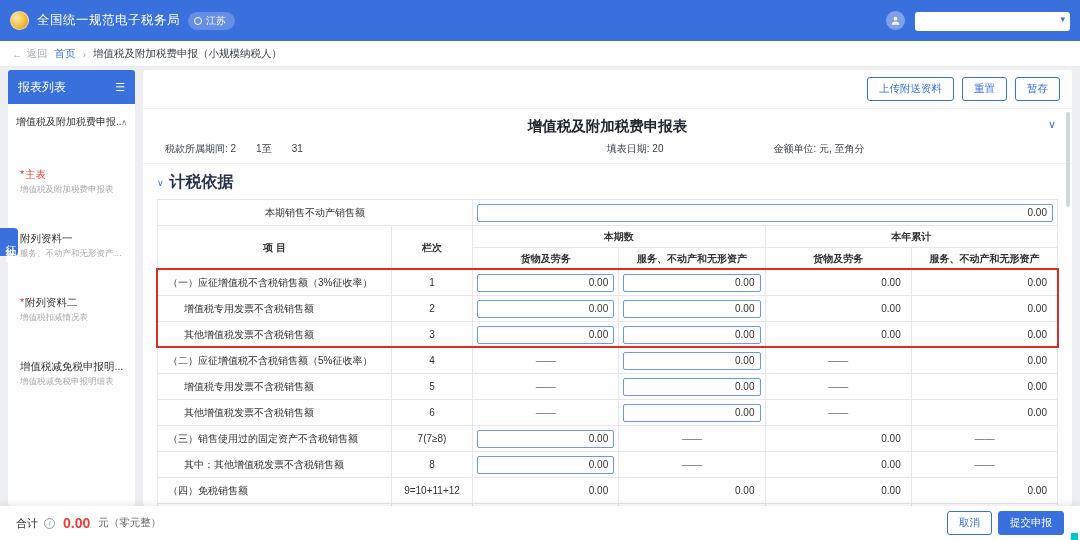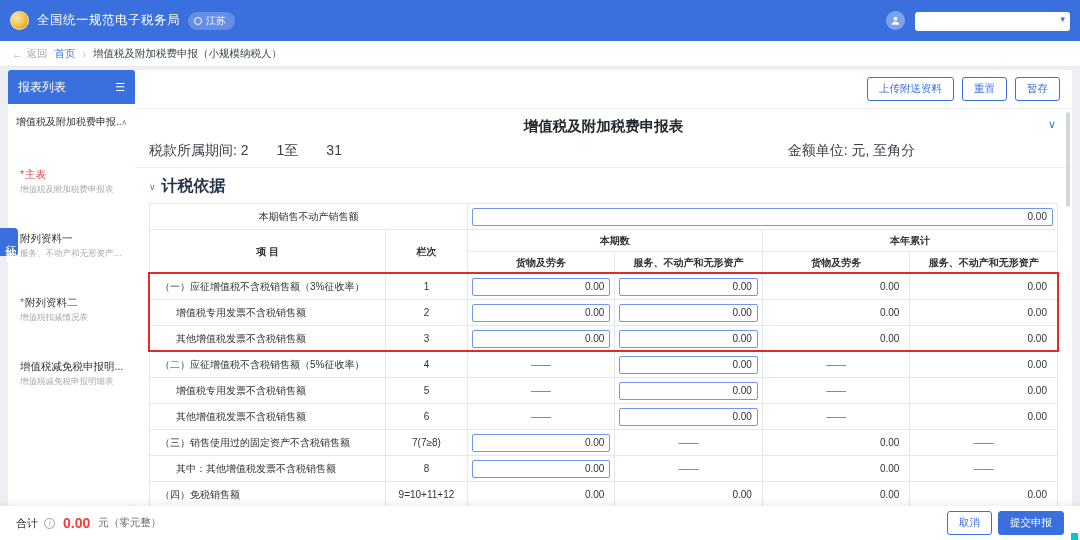"报表列表" .content { gap: 0 -> 8px }
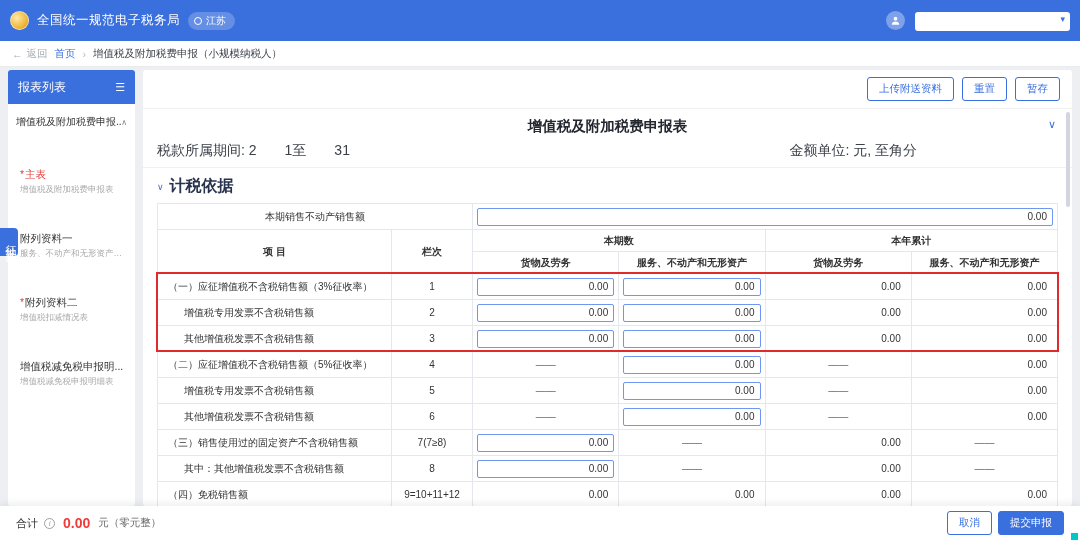"税款所属期间: 2 1至 31" .meta-row { font-size: 14px -> 10px; padding: 3px 14px 7px -> 3px 22px 7px }
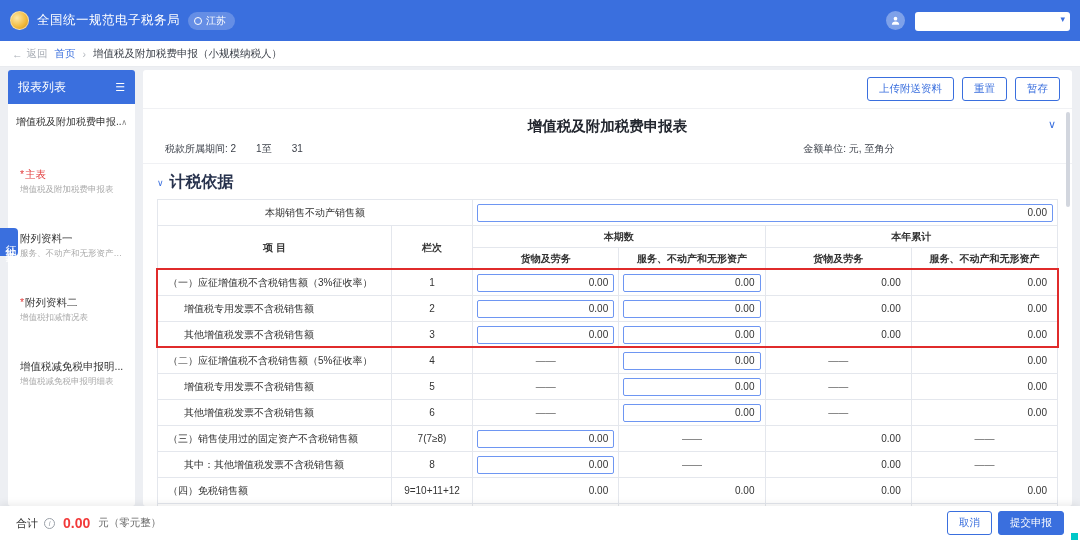"填表日期: 20" span.meta-center { html: none -> <span>填表日期: 20</span> }
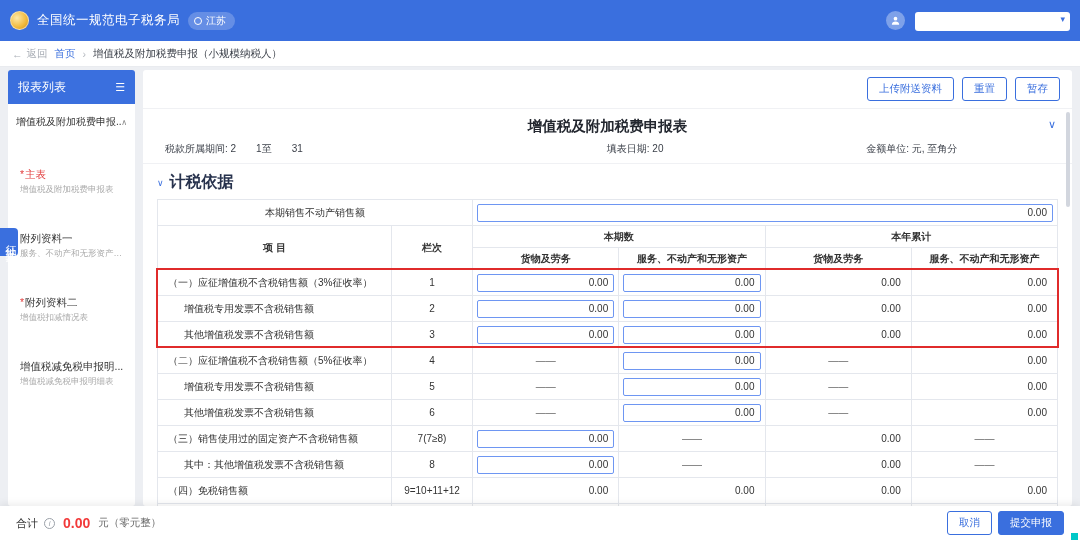"金额单位: 元, 至角分" .meta-right { text-align: center -> left }
